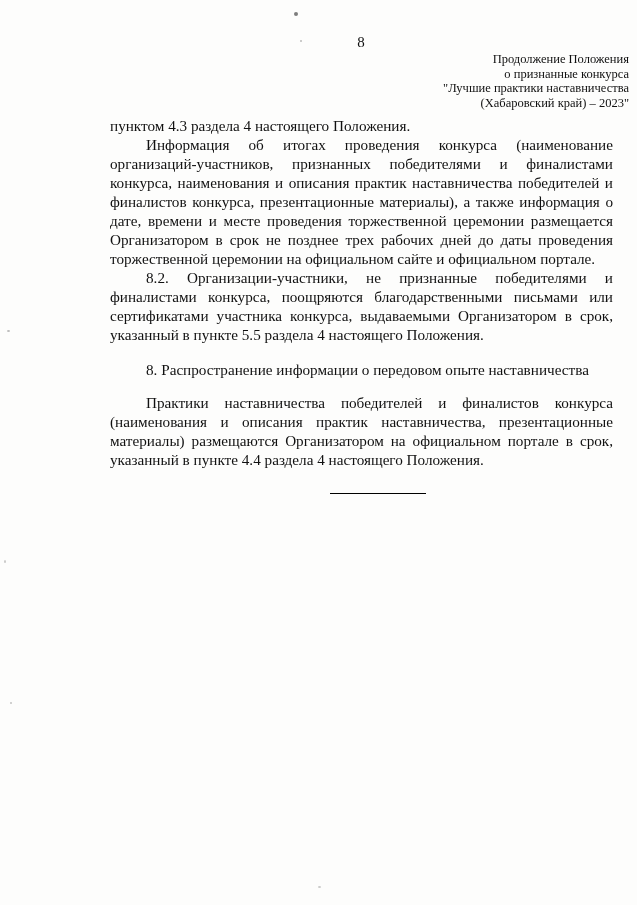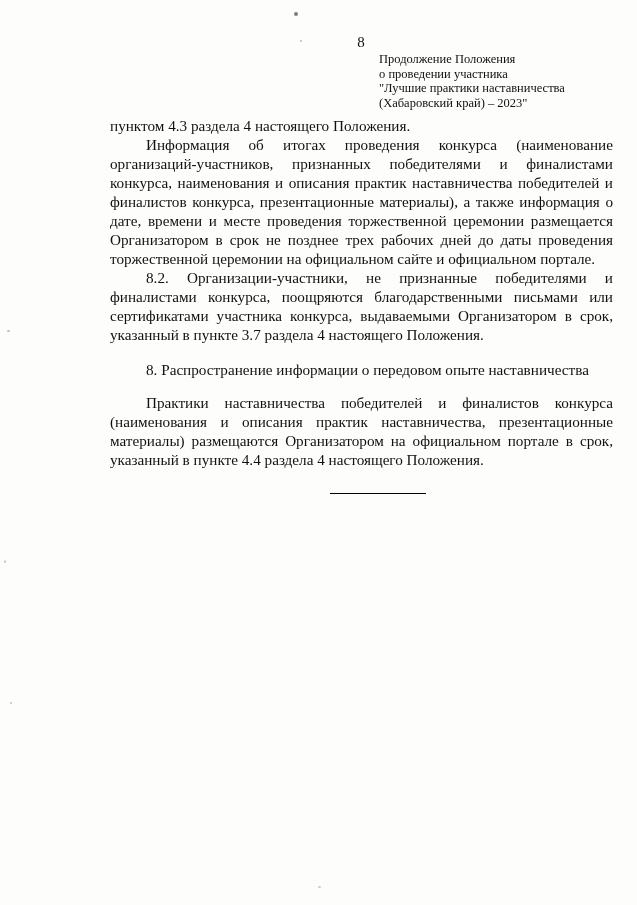"Продолжение Положения" .doc-header { text-align: left -> right }
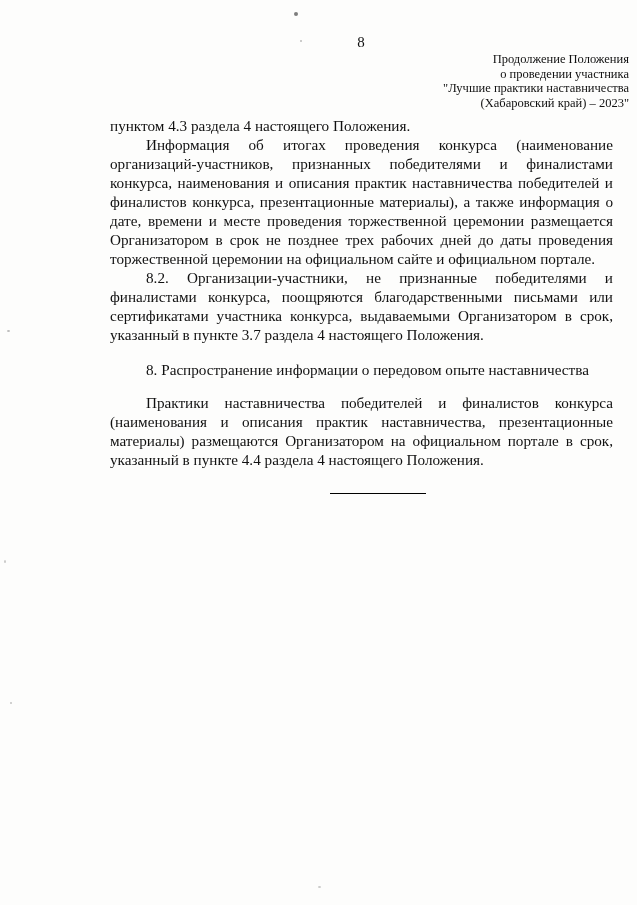"о проведении участника" span.hline { text: проведении участника -> признанные конкурса }
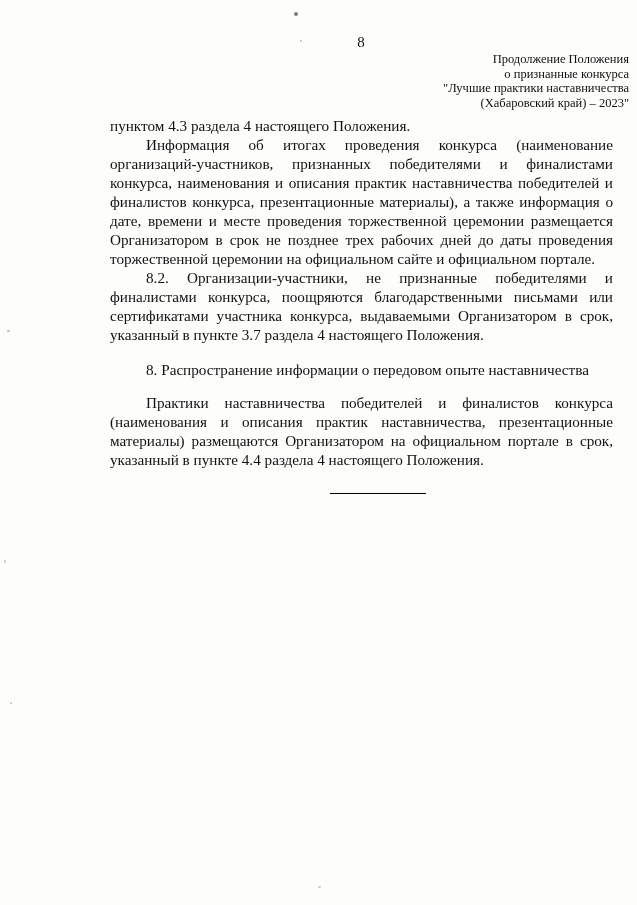"8.2. Организации-участники, не" p.indent { text: 3.7 -> 5.5 }
